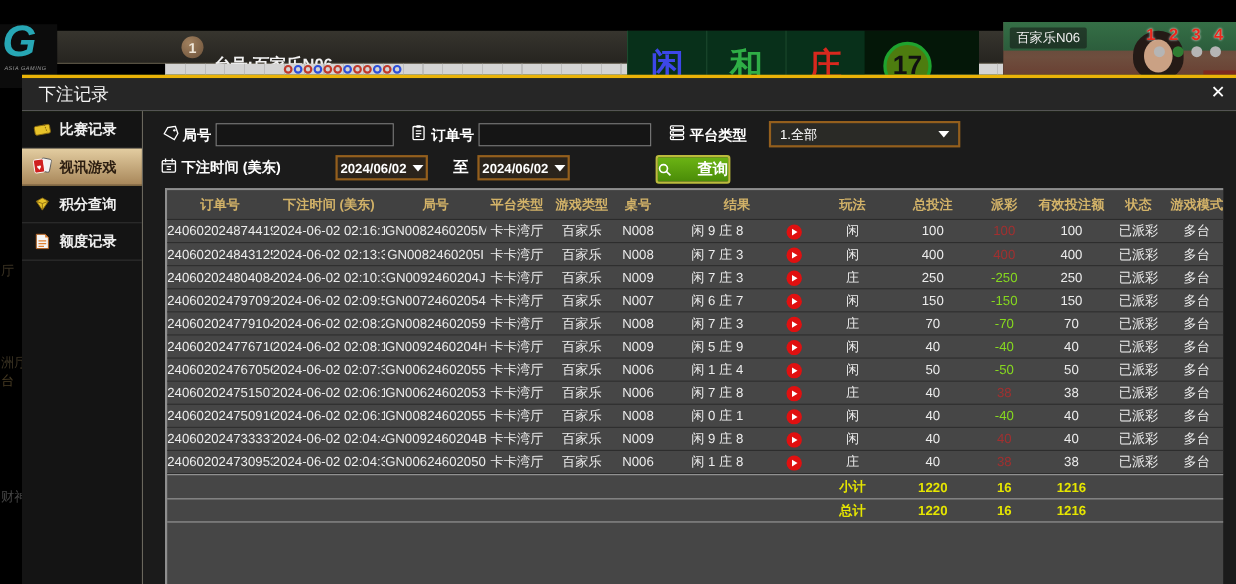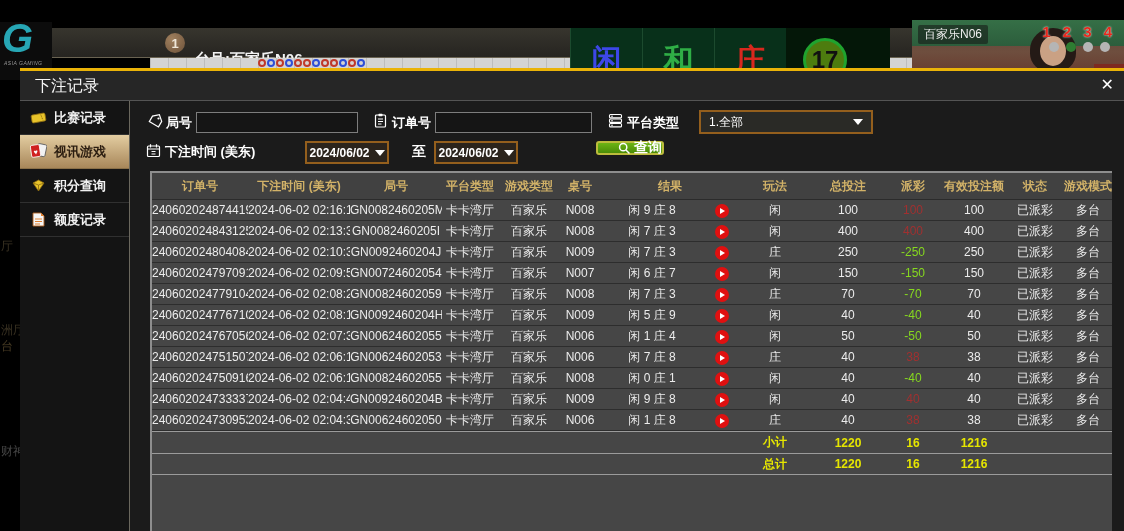"查询" .search-btn { height: 14px -> 26px; justify-content: flex-end -> space-between }
